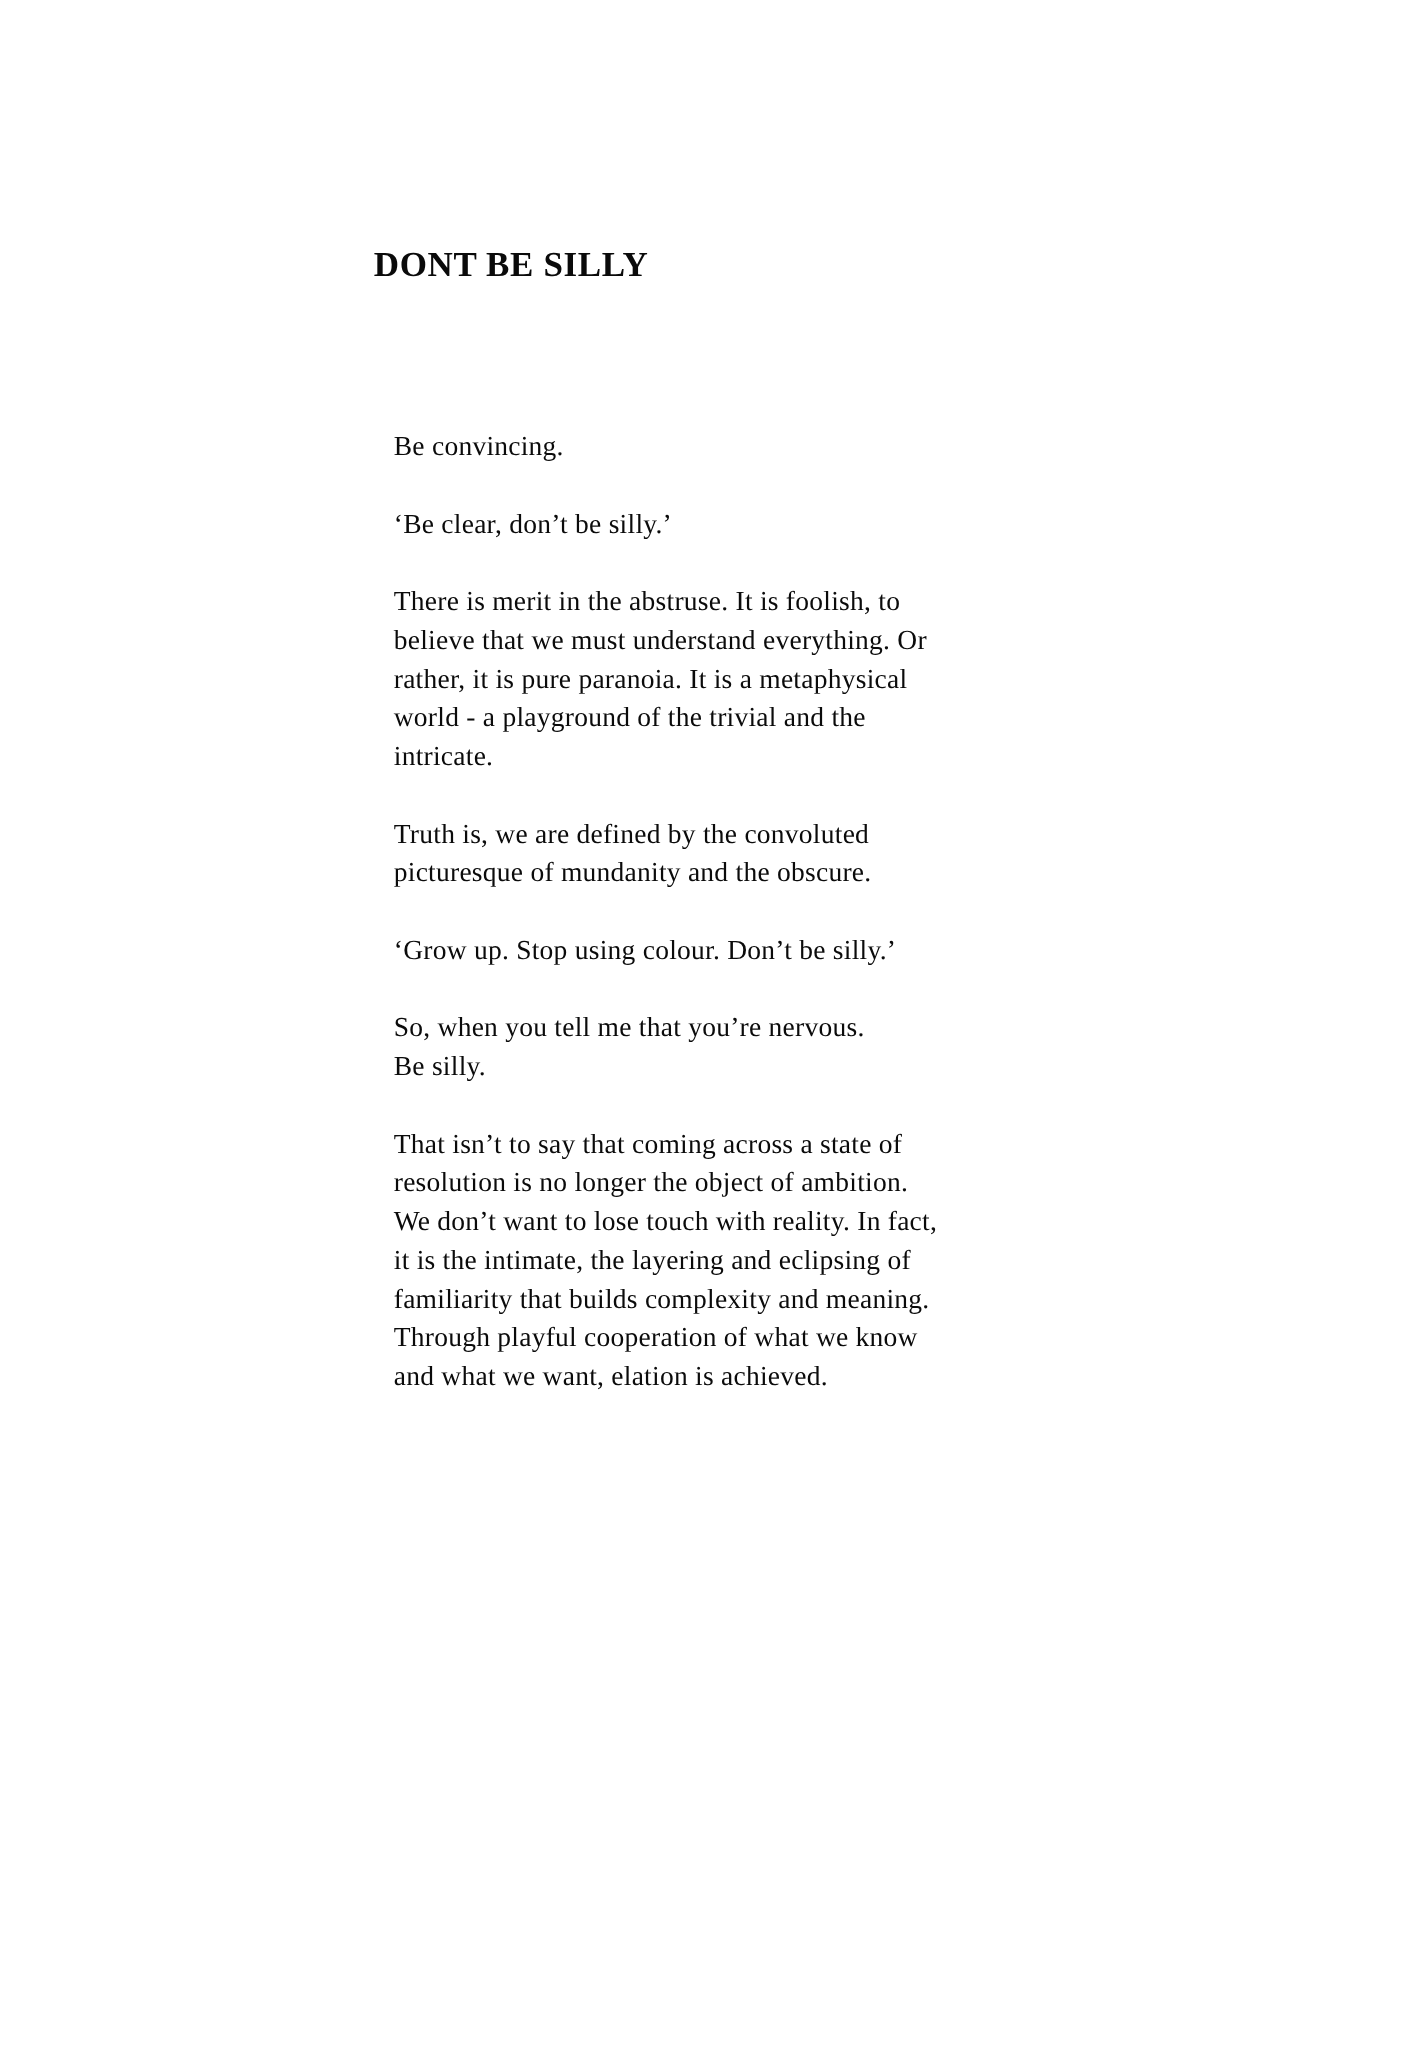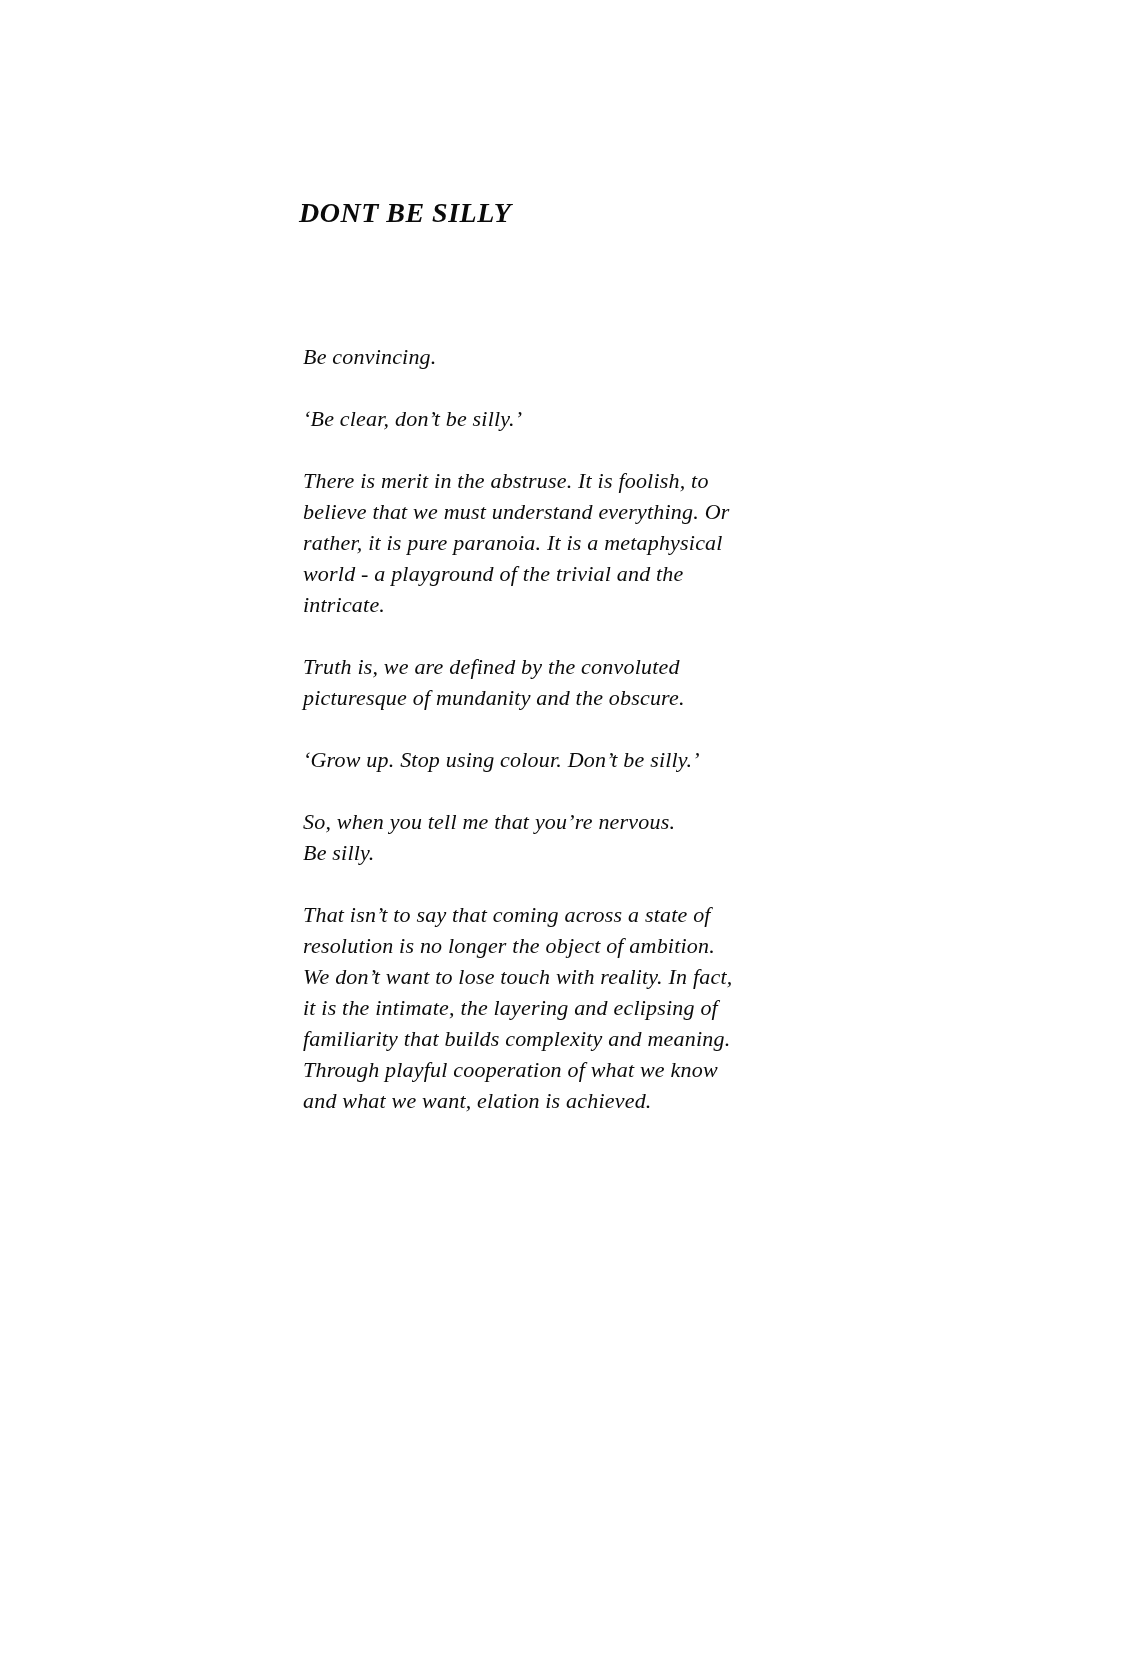"DONT BE SILLY" .page { font-style: italic -> none }
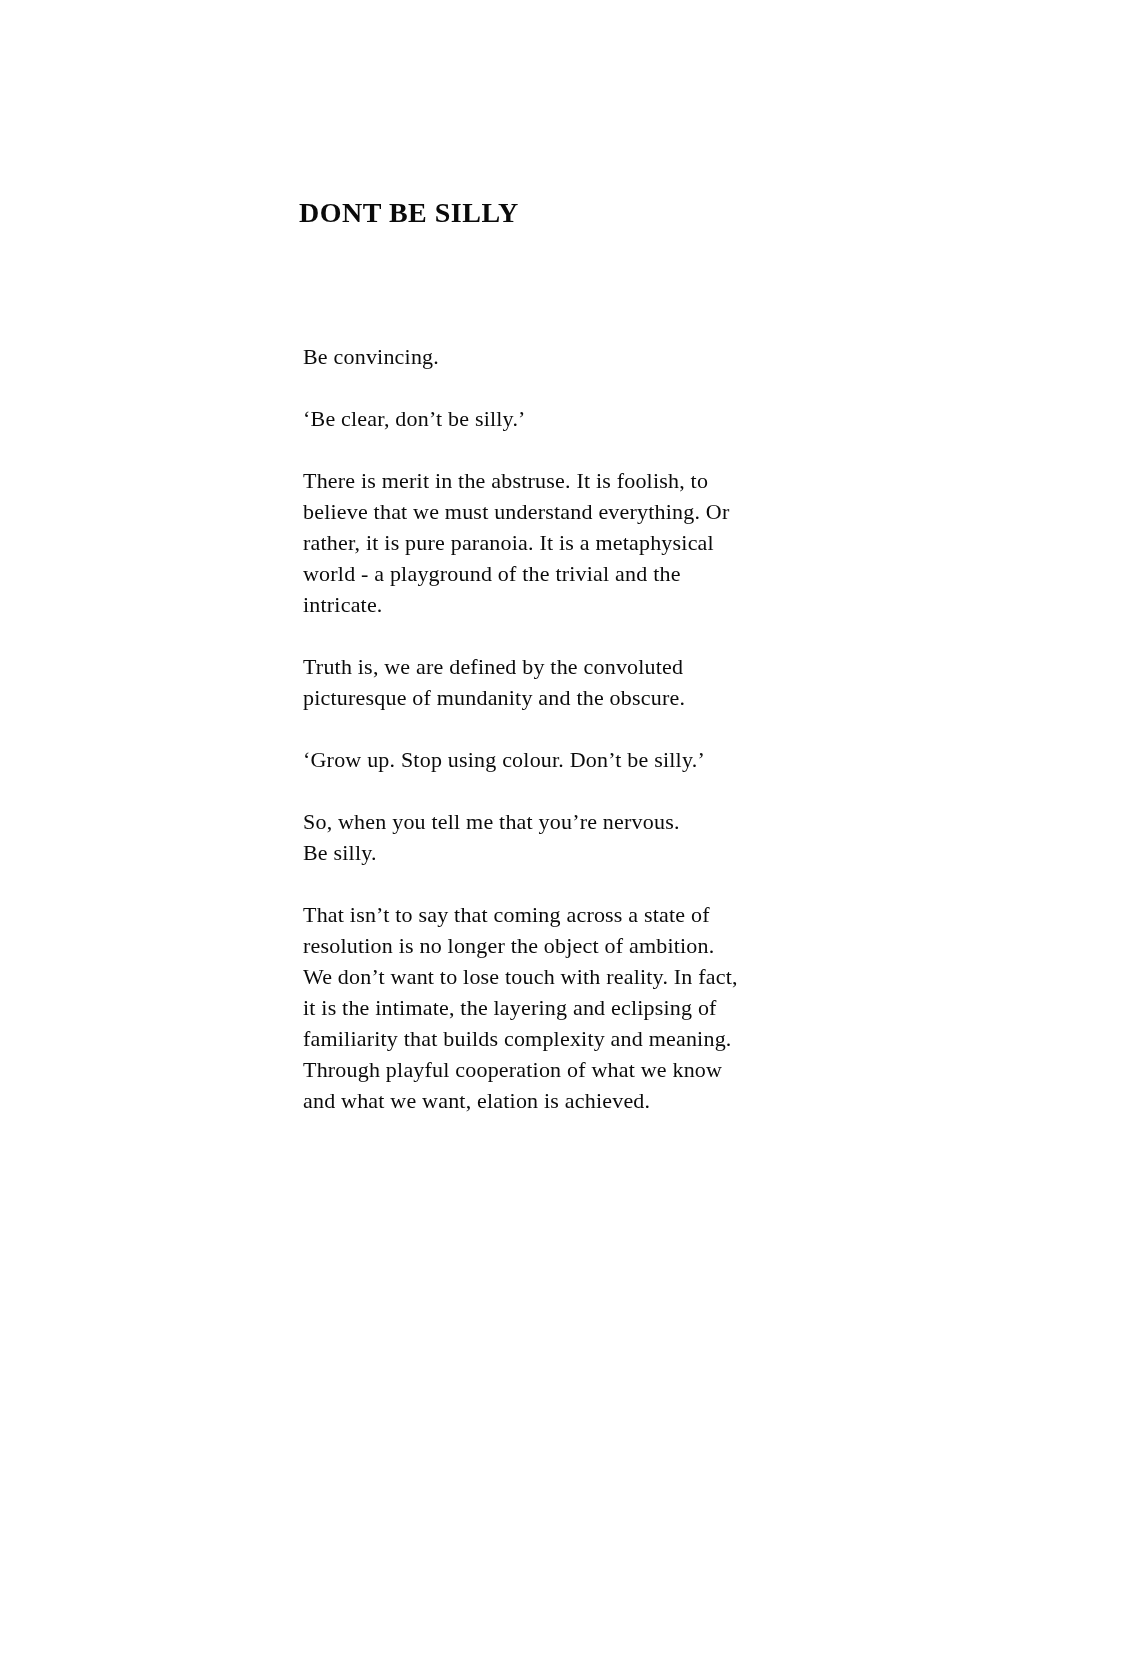"Be convincing." .body-text p { margin: 0 0 31px 4px -> 0 0 31px 16px }
